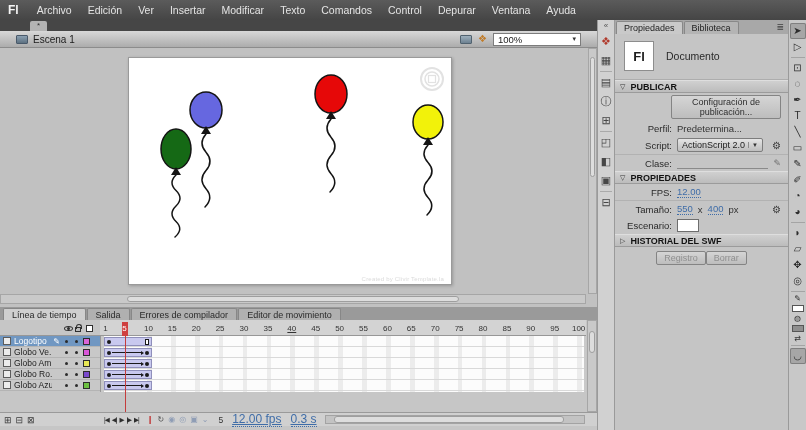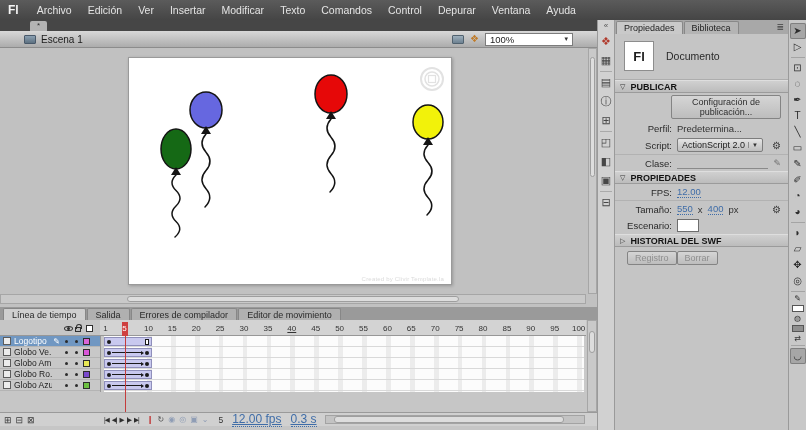"Escena 1" .editbar { padding: 0 24px -> 0 16px }
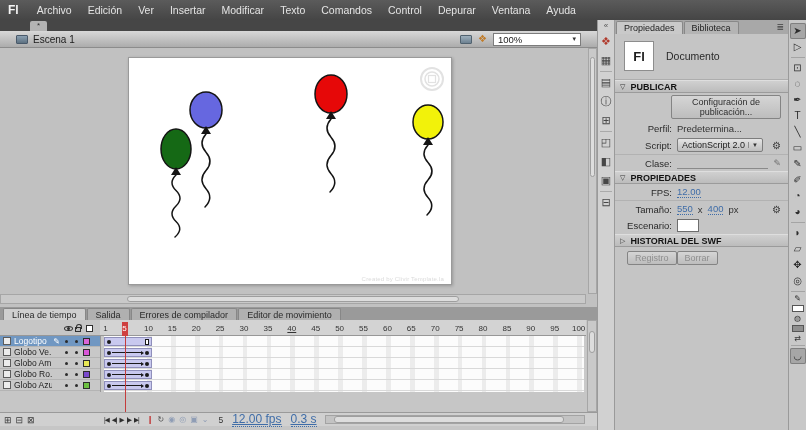"Registro" .hist-row { justify-content: flex-start -> center }
